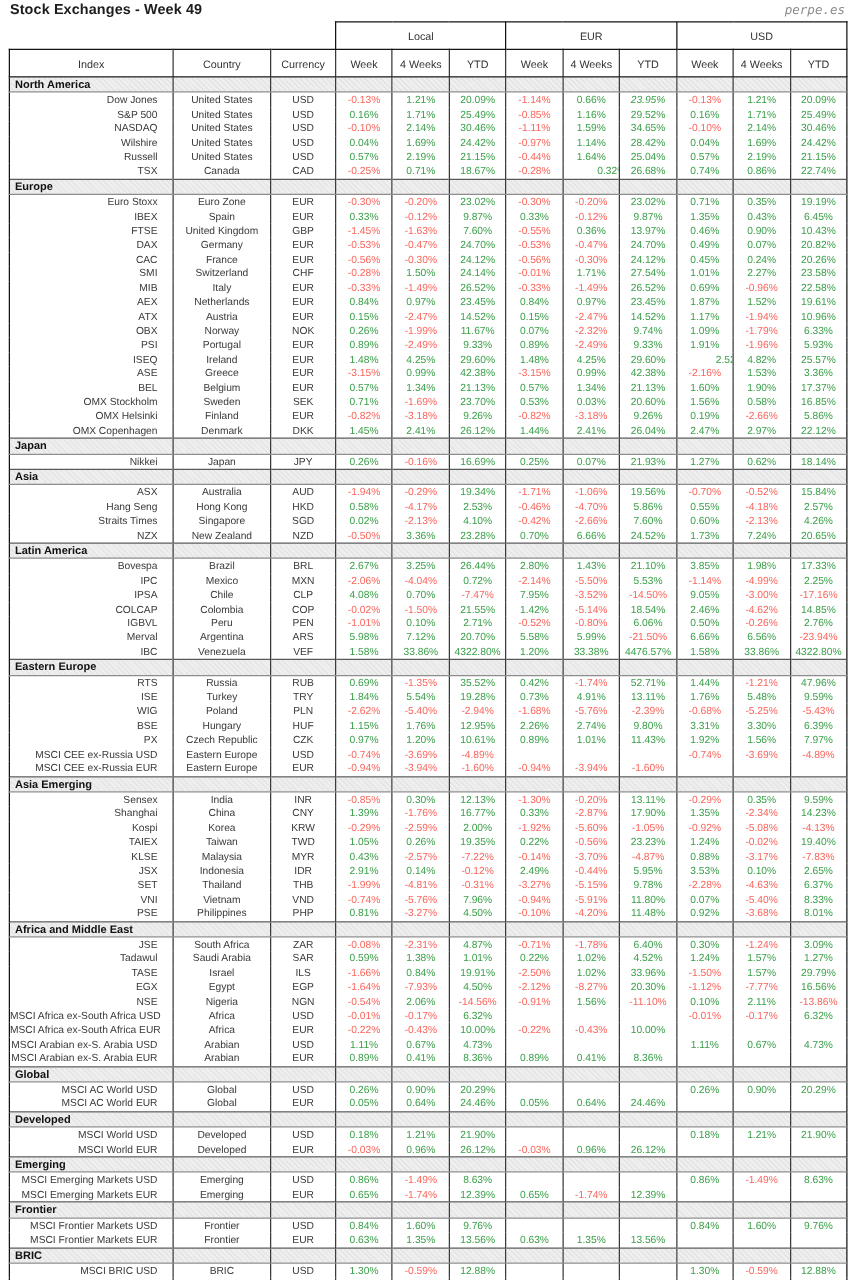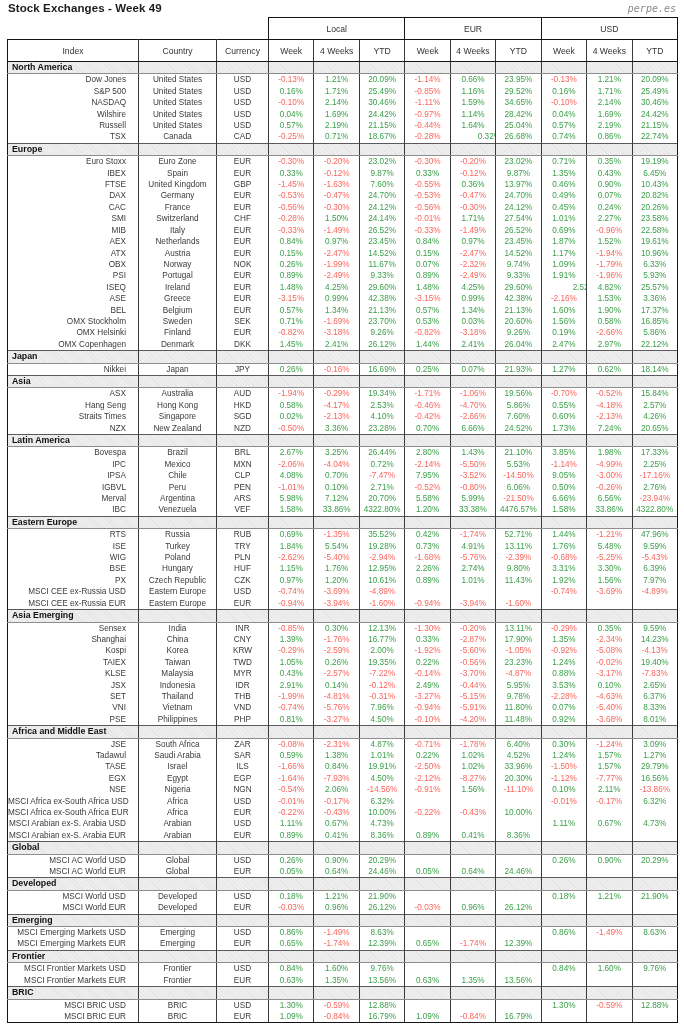"23.95%" td.val { font-style: none -> italic }
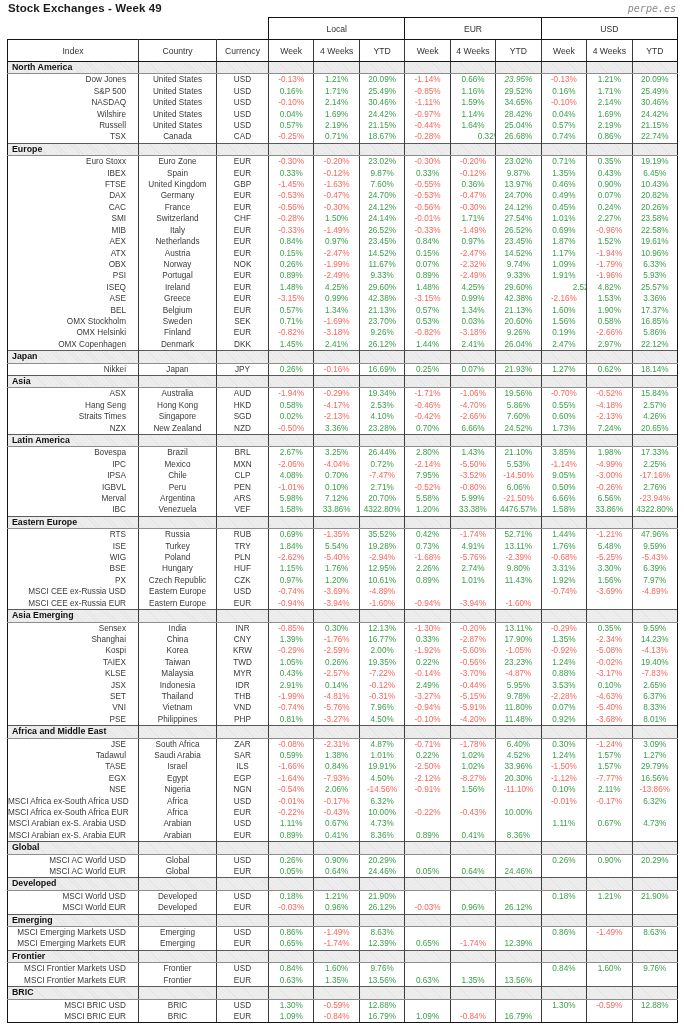"COLCAP" tr { html: none -> <tr> <td>COLCAP</td> <td>Colombia</td> <td>COP</td> <td>-0.02%</td> <td>-1.50%</td> <td>21.55%</td> <td>1.42%</td> <td>-5.14%</td> <td>18.54%</td> <td>2.46%</td> <td>-4.62%</td> <td>14.85%</td> </tr> }
